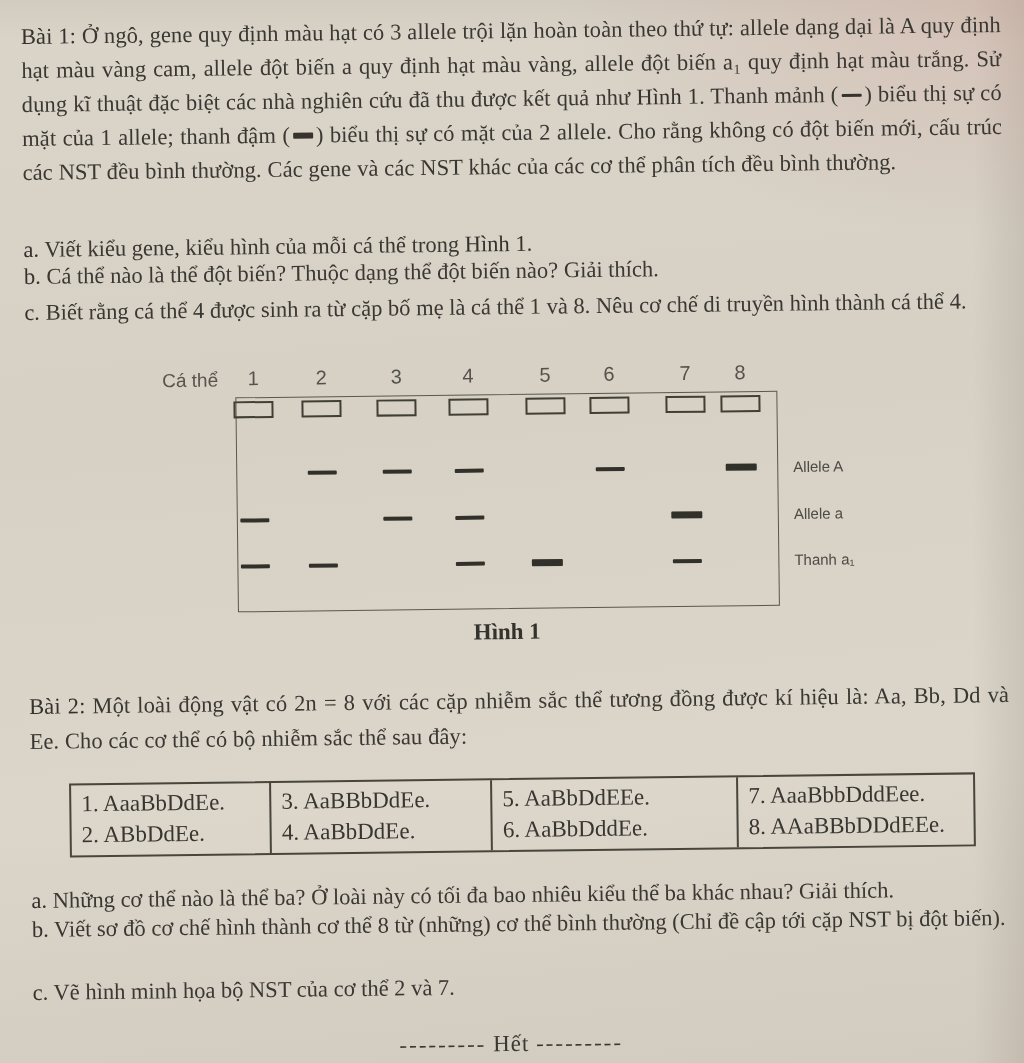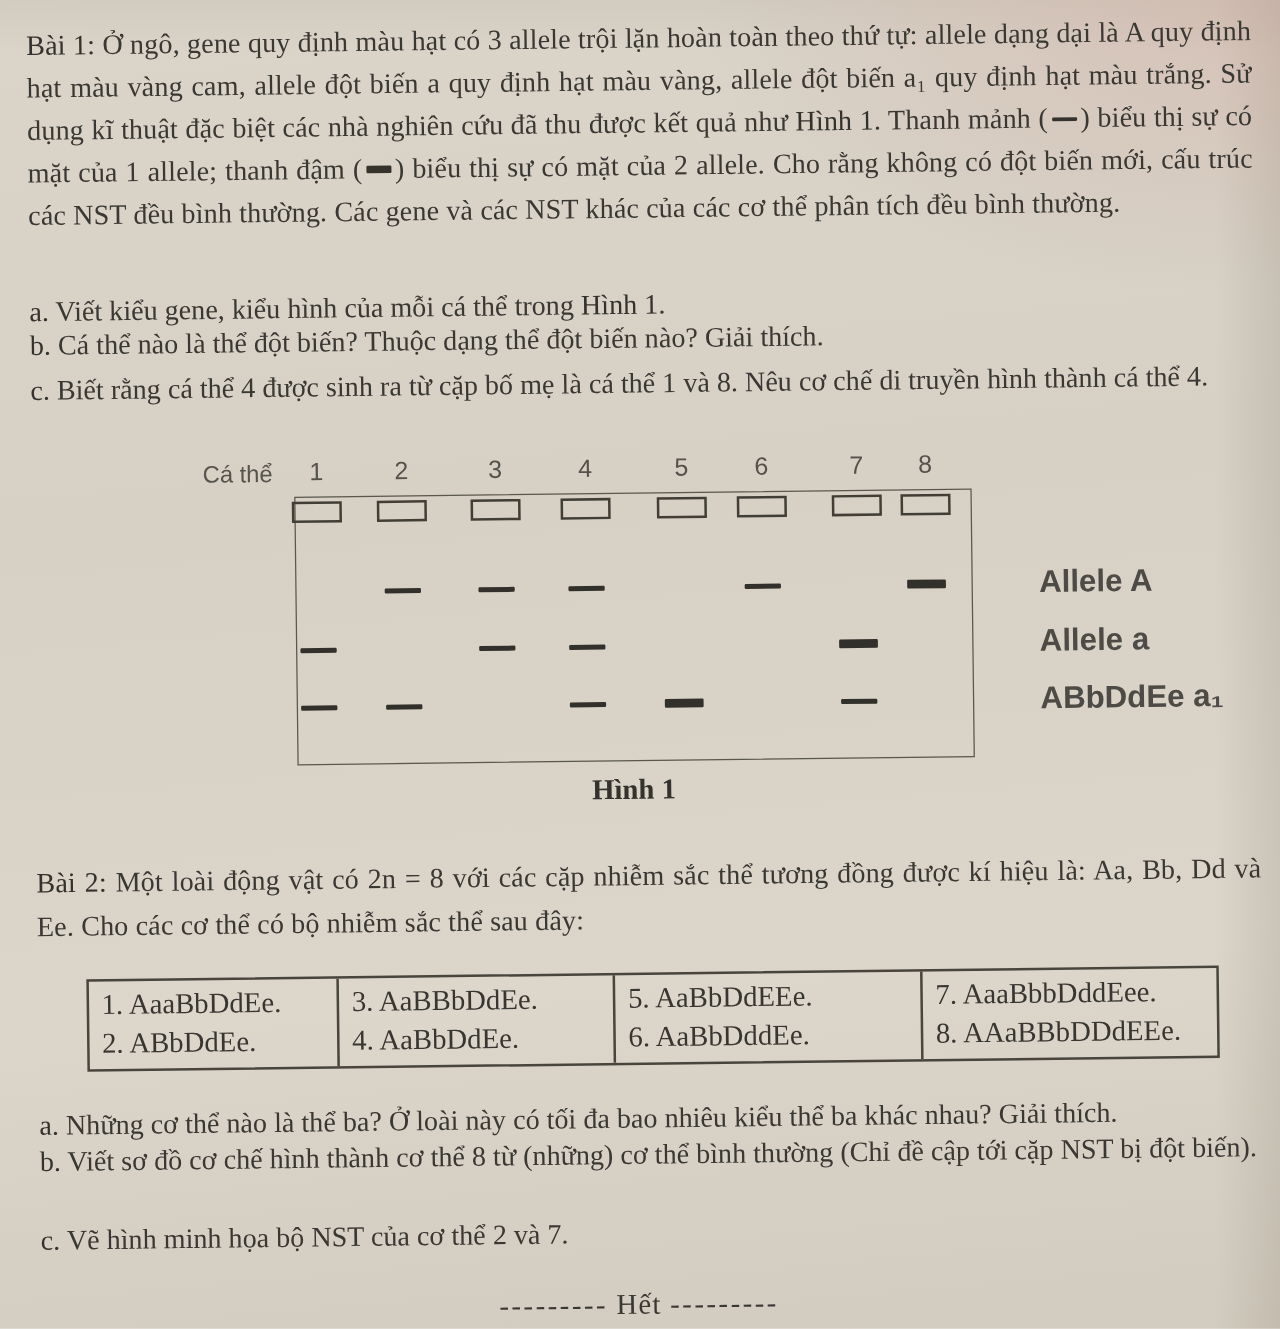"Allele A" .allele-label { font-size: 25px -> 15px; font-weight: bold -> none; left: 832px -> 794px }
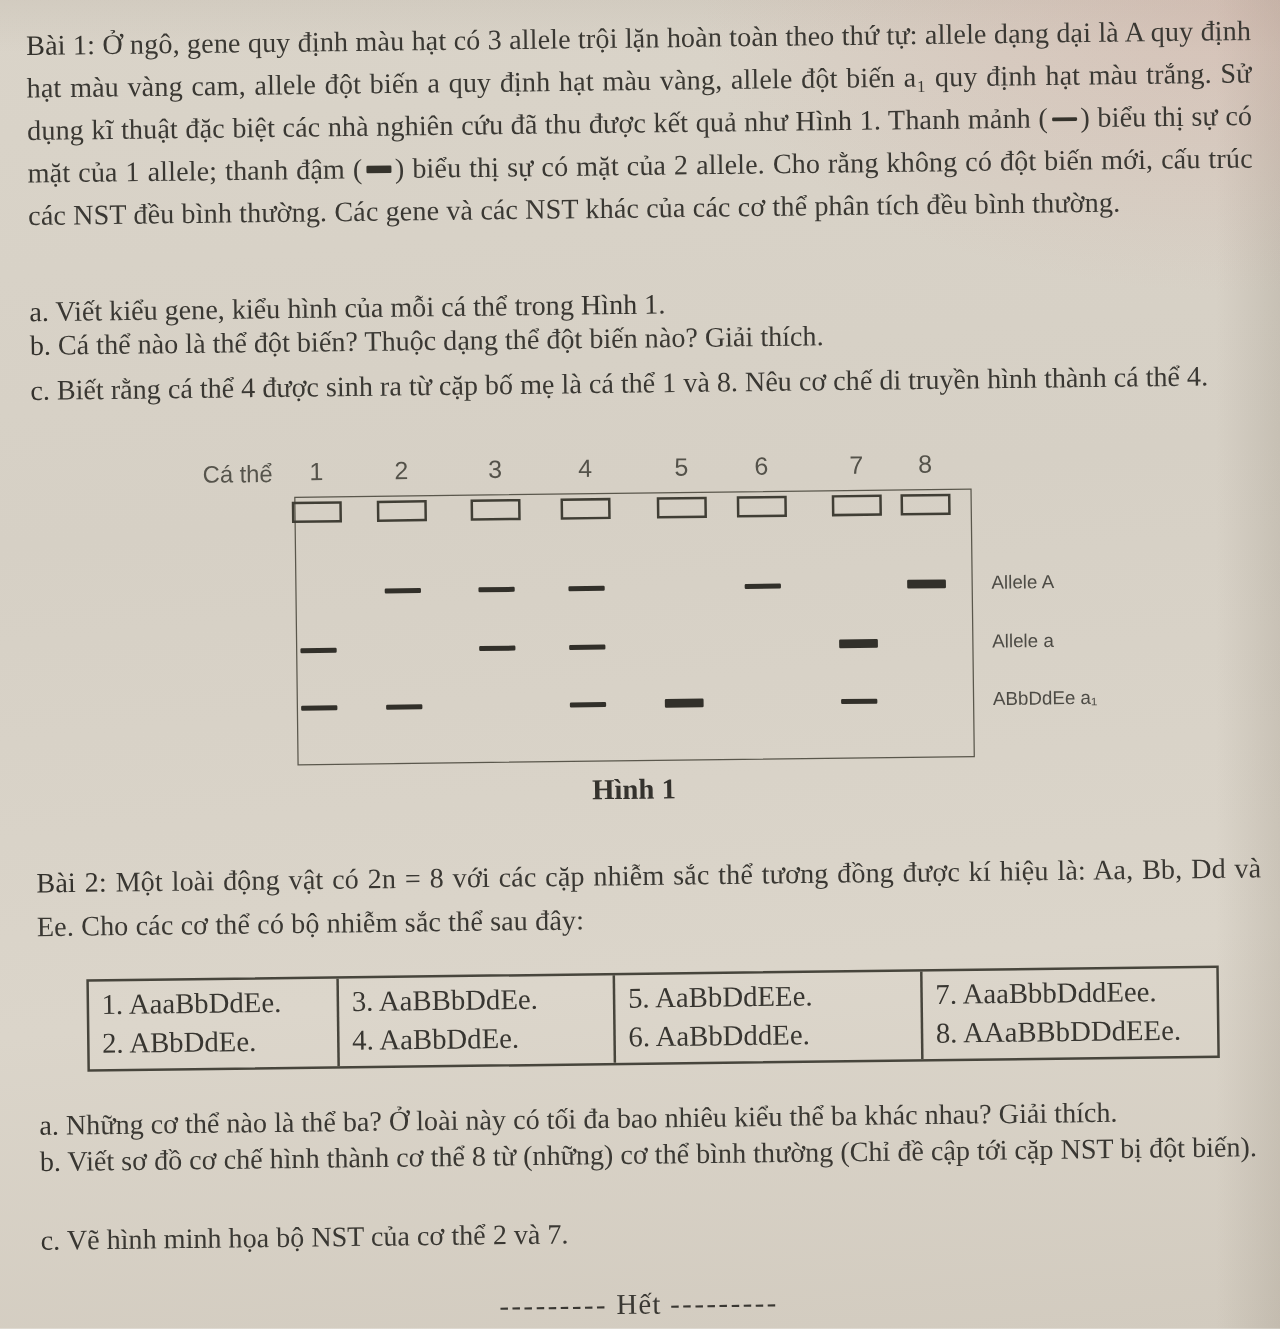"ABbDdEe a₁" span.allele-label { text: ABbDdEe -> Thanh }
